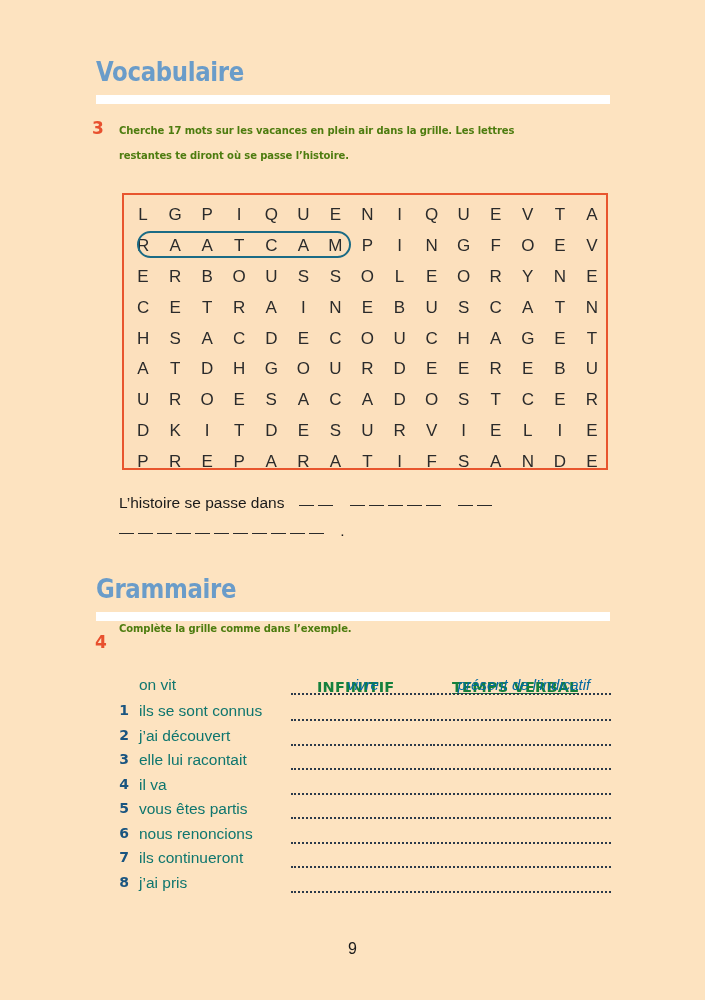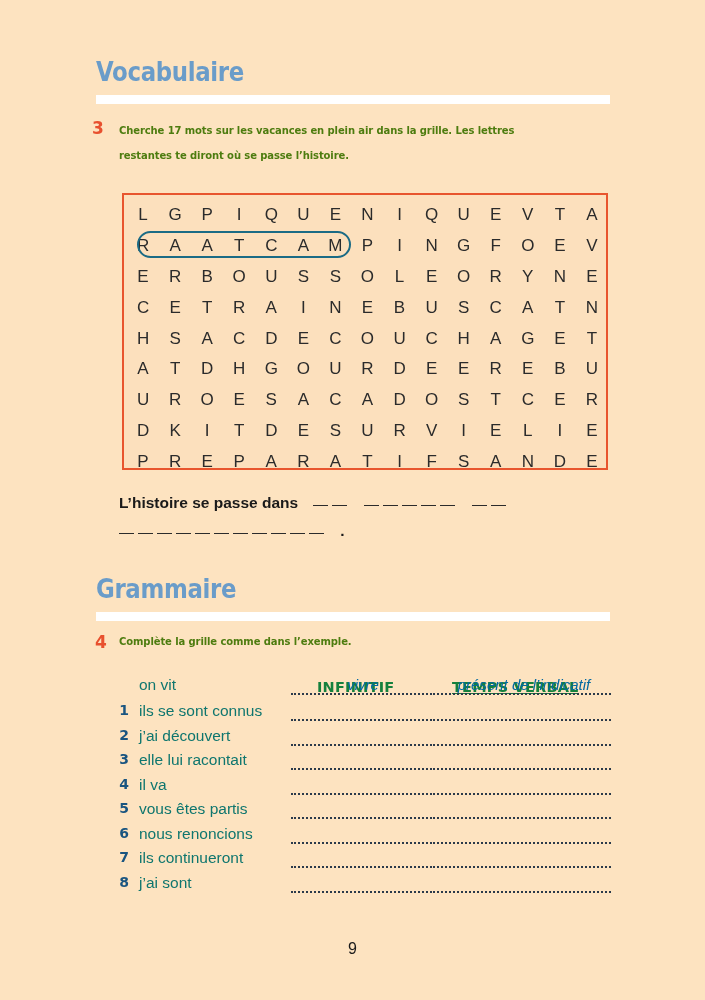"L’histoire se passe dans" .answer-line { font-weight: bold -> none }
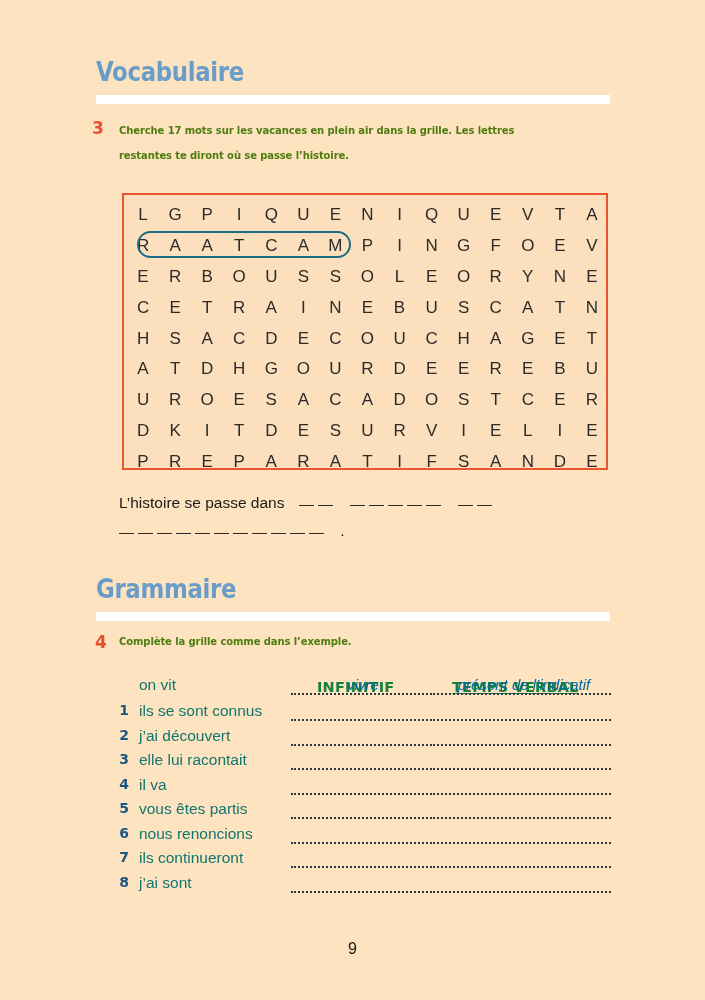"Complète la grille comme dans" div.ex-text { top: 629px -> 616px }
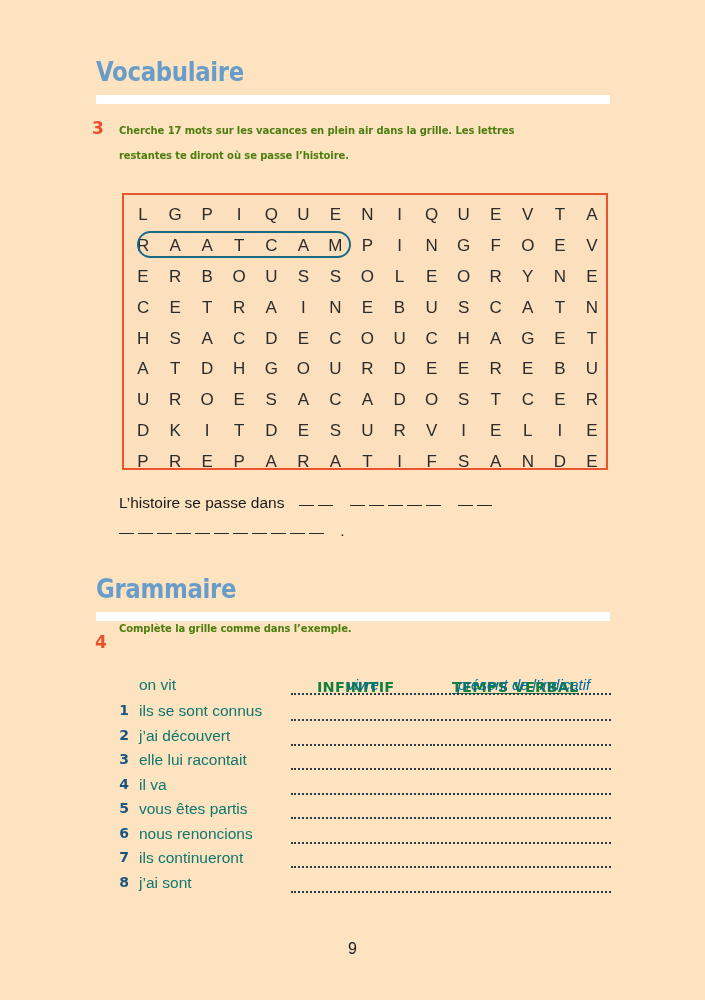"j’ai sont" div.row-label { text: sont -> pris }
